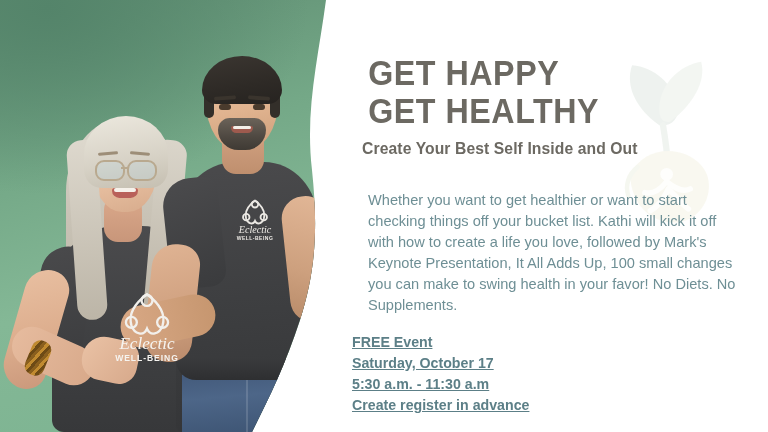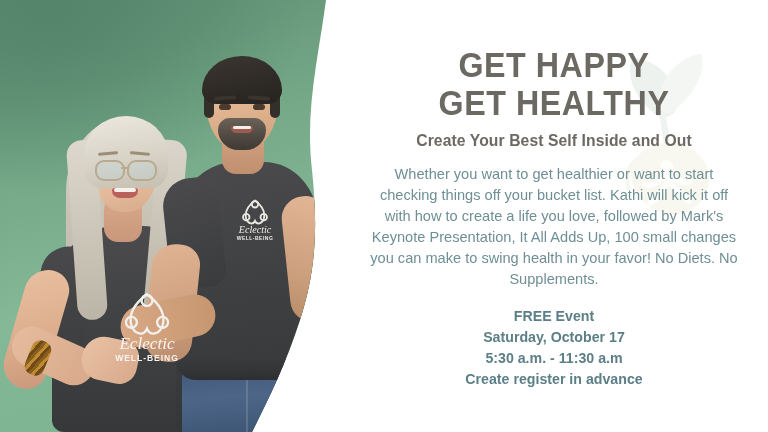"GET HAPPY" .content { text-align: center -> none; top: 8px -> 16px }
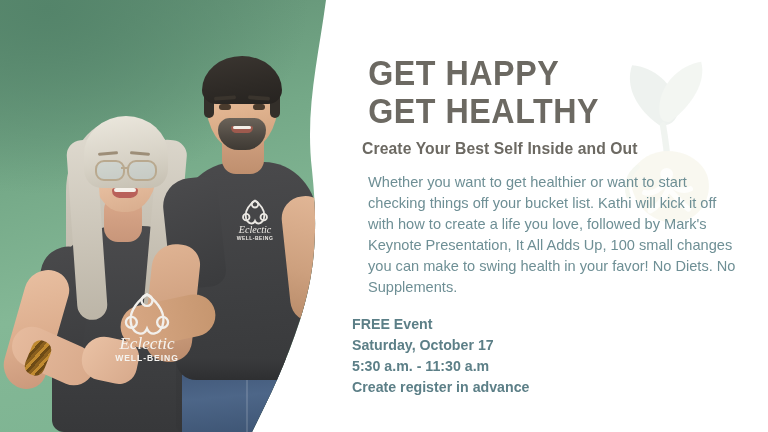"Whether you want to get" .body-copy { margin: 14px auto 0 auto -> 32px auto 0 auto }
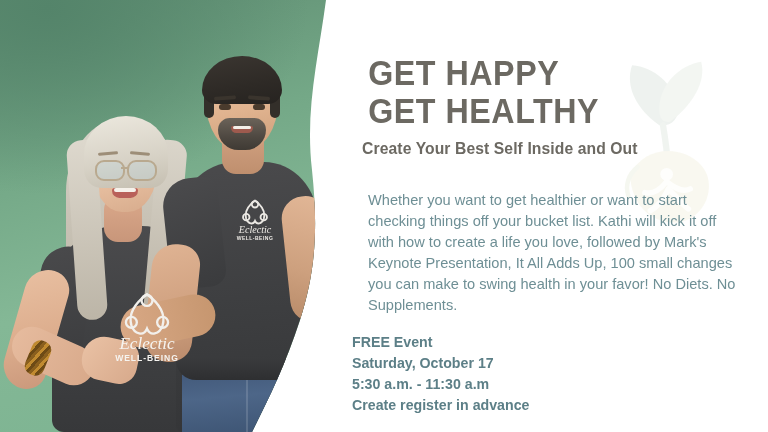"FREE Event" .details div { text-decoration: none -> underline }
